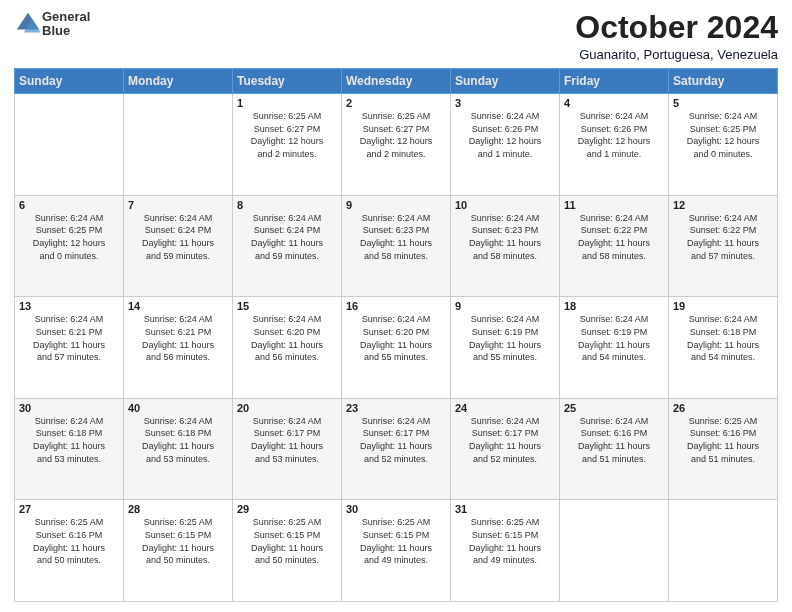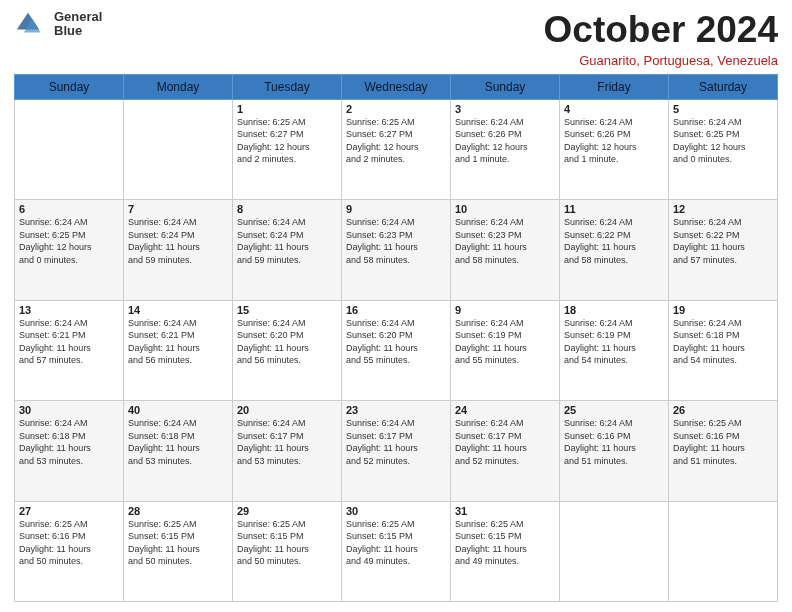"General" .logo { gap: 12px -> 0 }
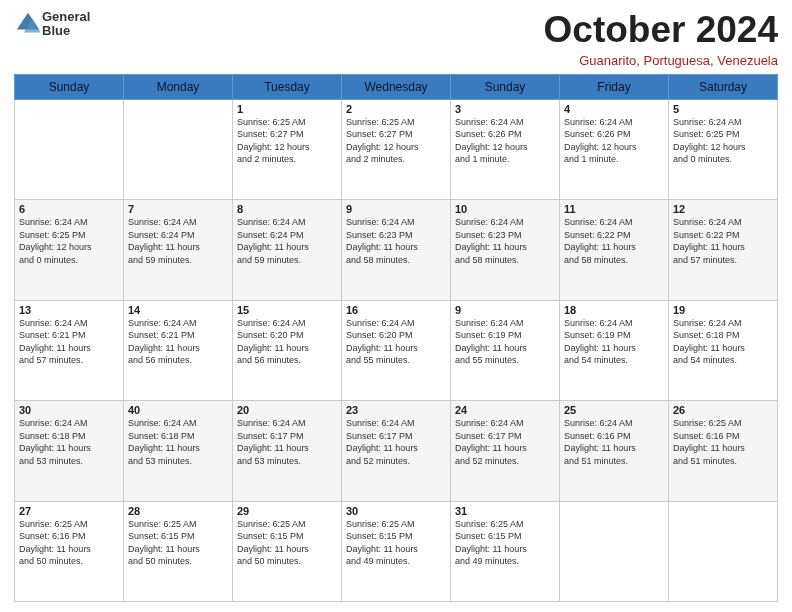"October 2024" .month-title { font-size: 37px -> 32px }
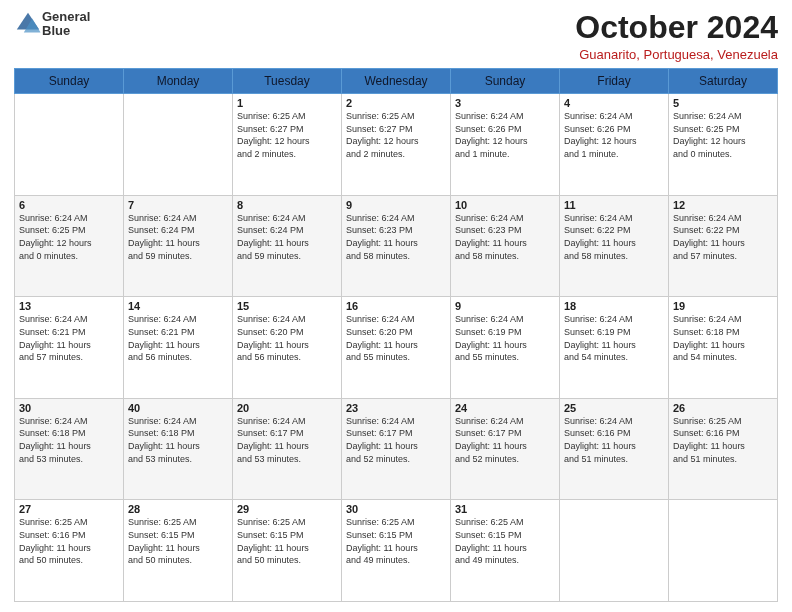"Guanarito, Portuguesa, Venezuela" .subtitle { color: #b91c1c -> #0f172a }
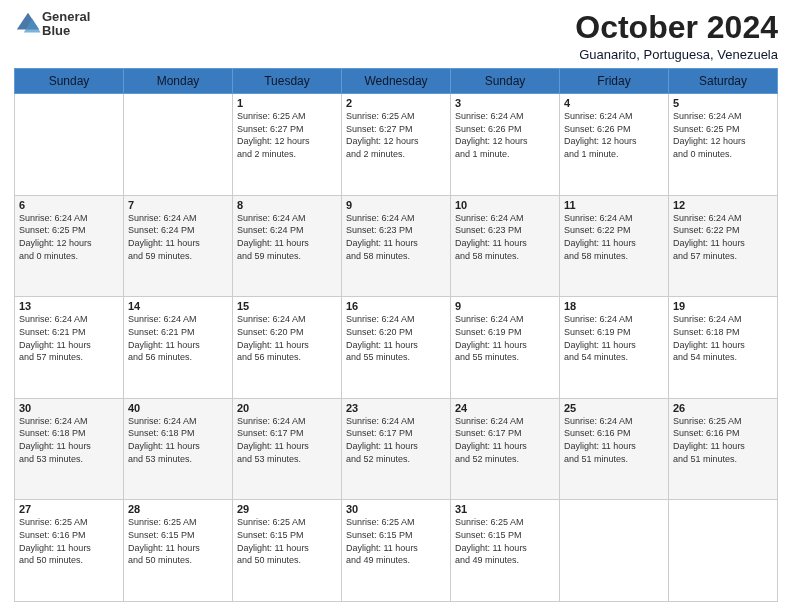"Sunday" .calendar th { color: #0f172a -> #e5e5e5; font-weight: normal -> bold; text-align: center -> left }
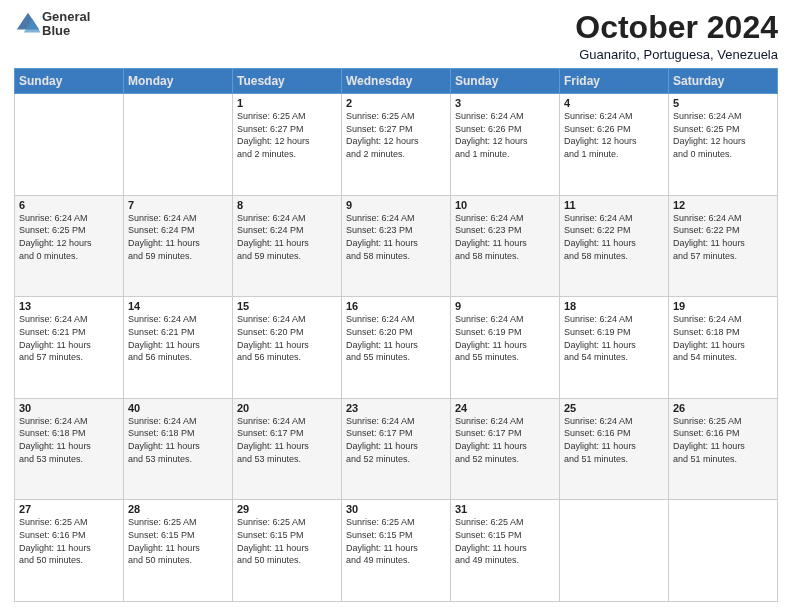"Sunrise: 6:25 AM" .day-info { text-align: none -> center }
